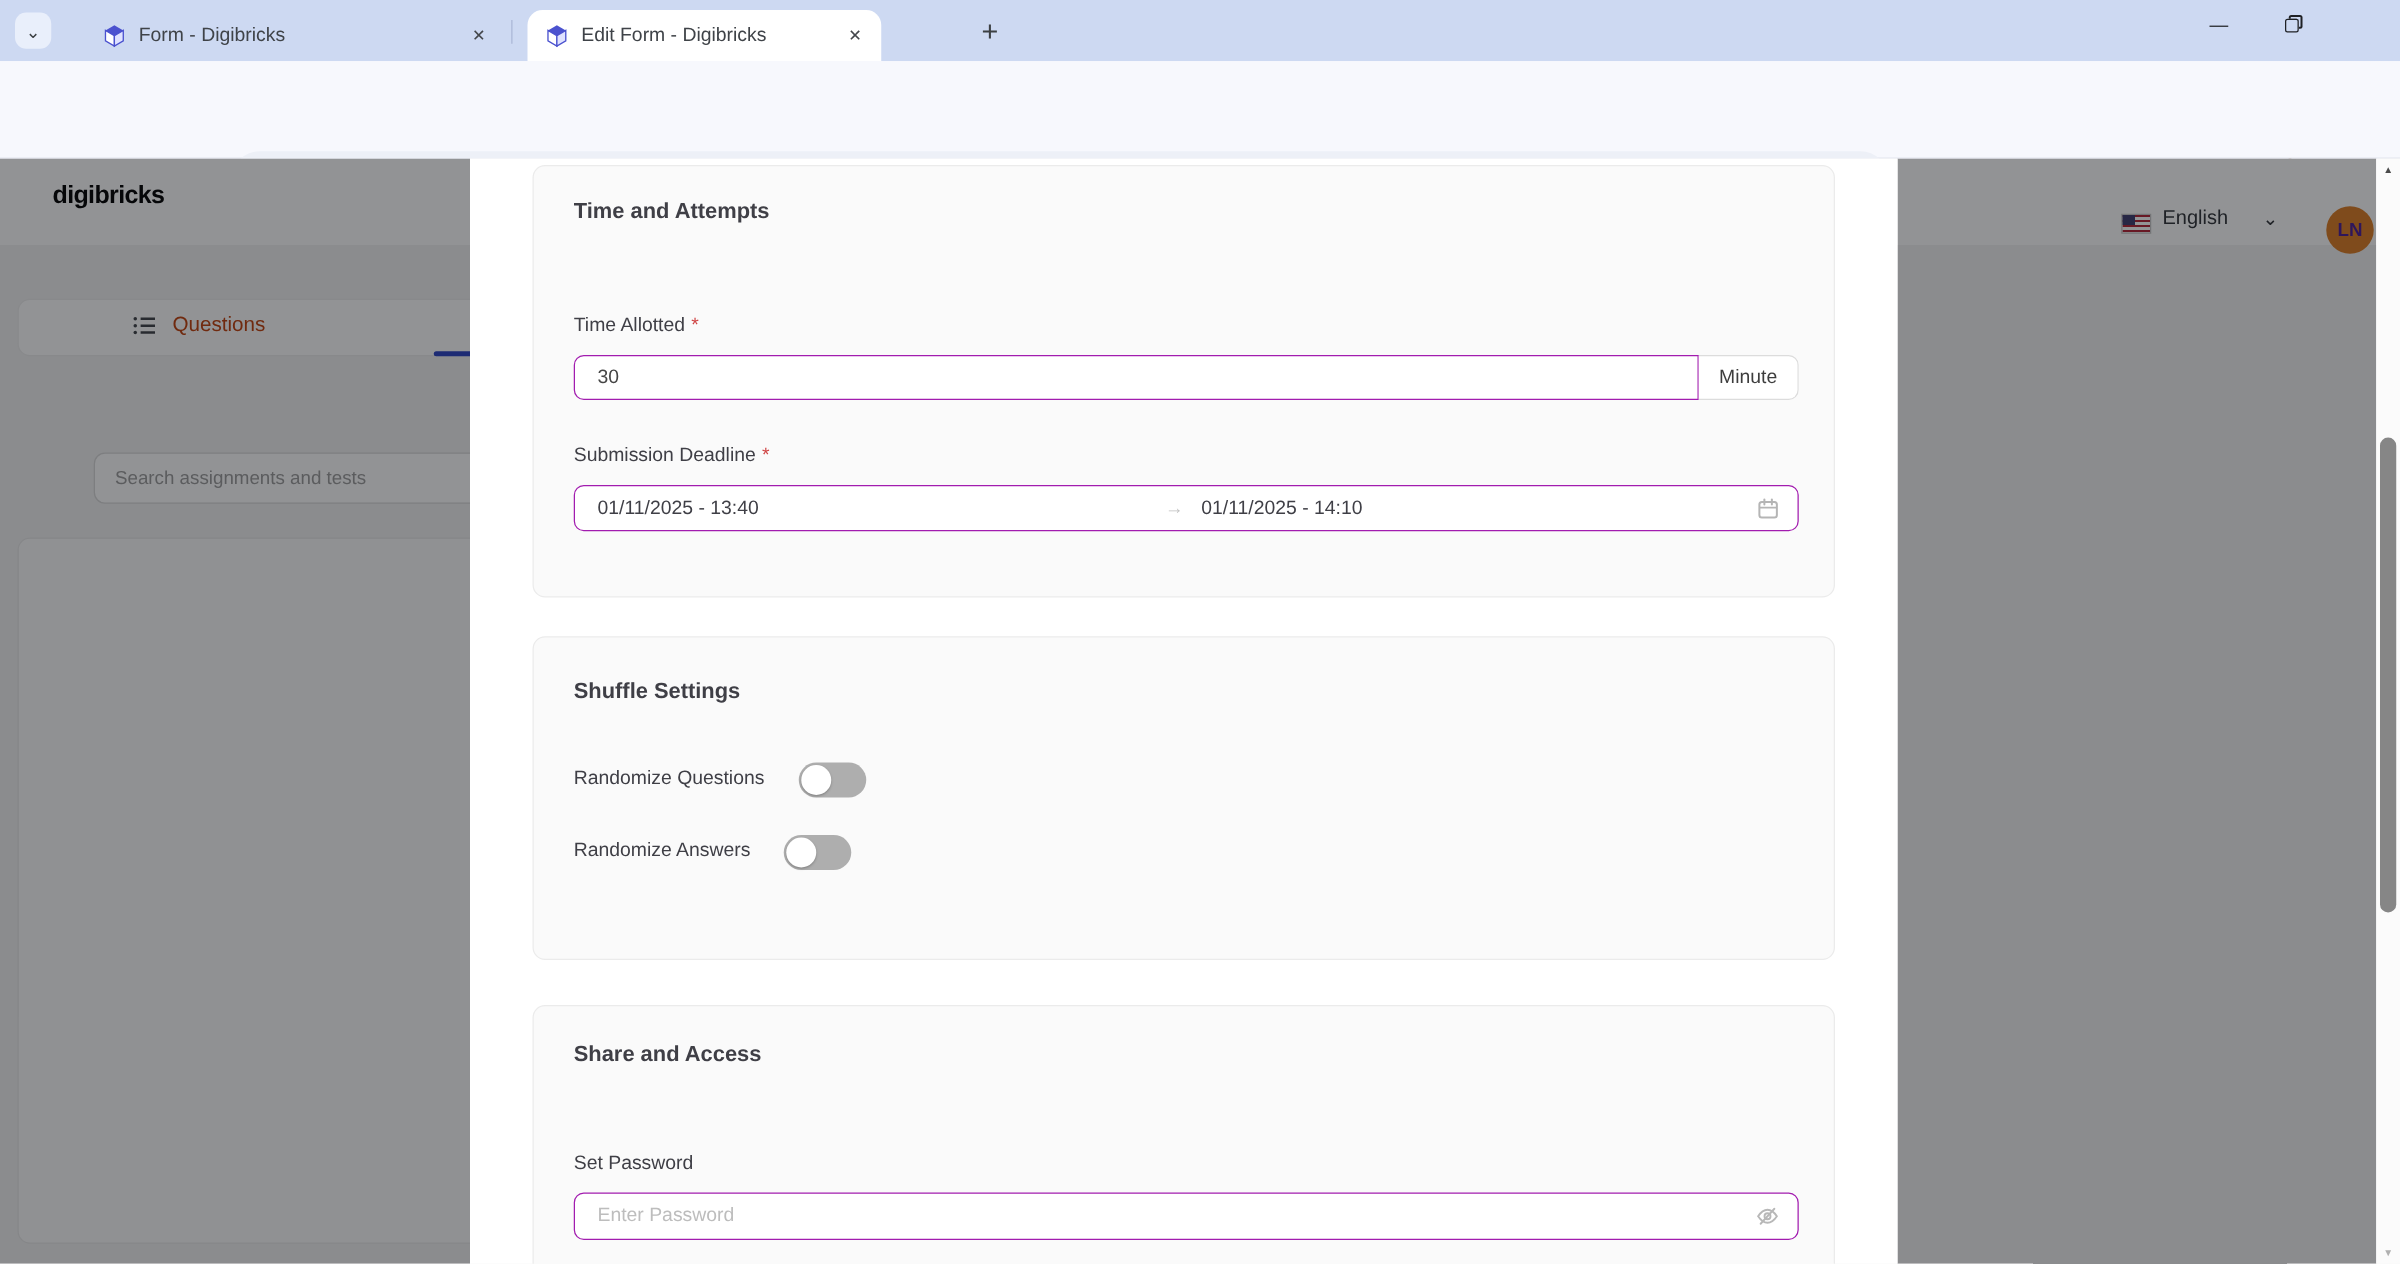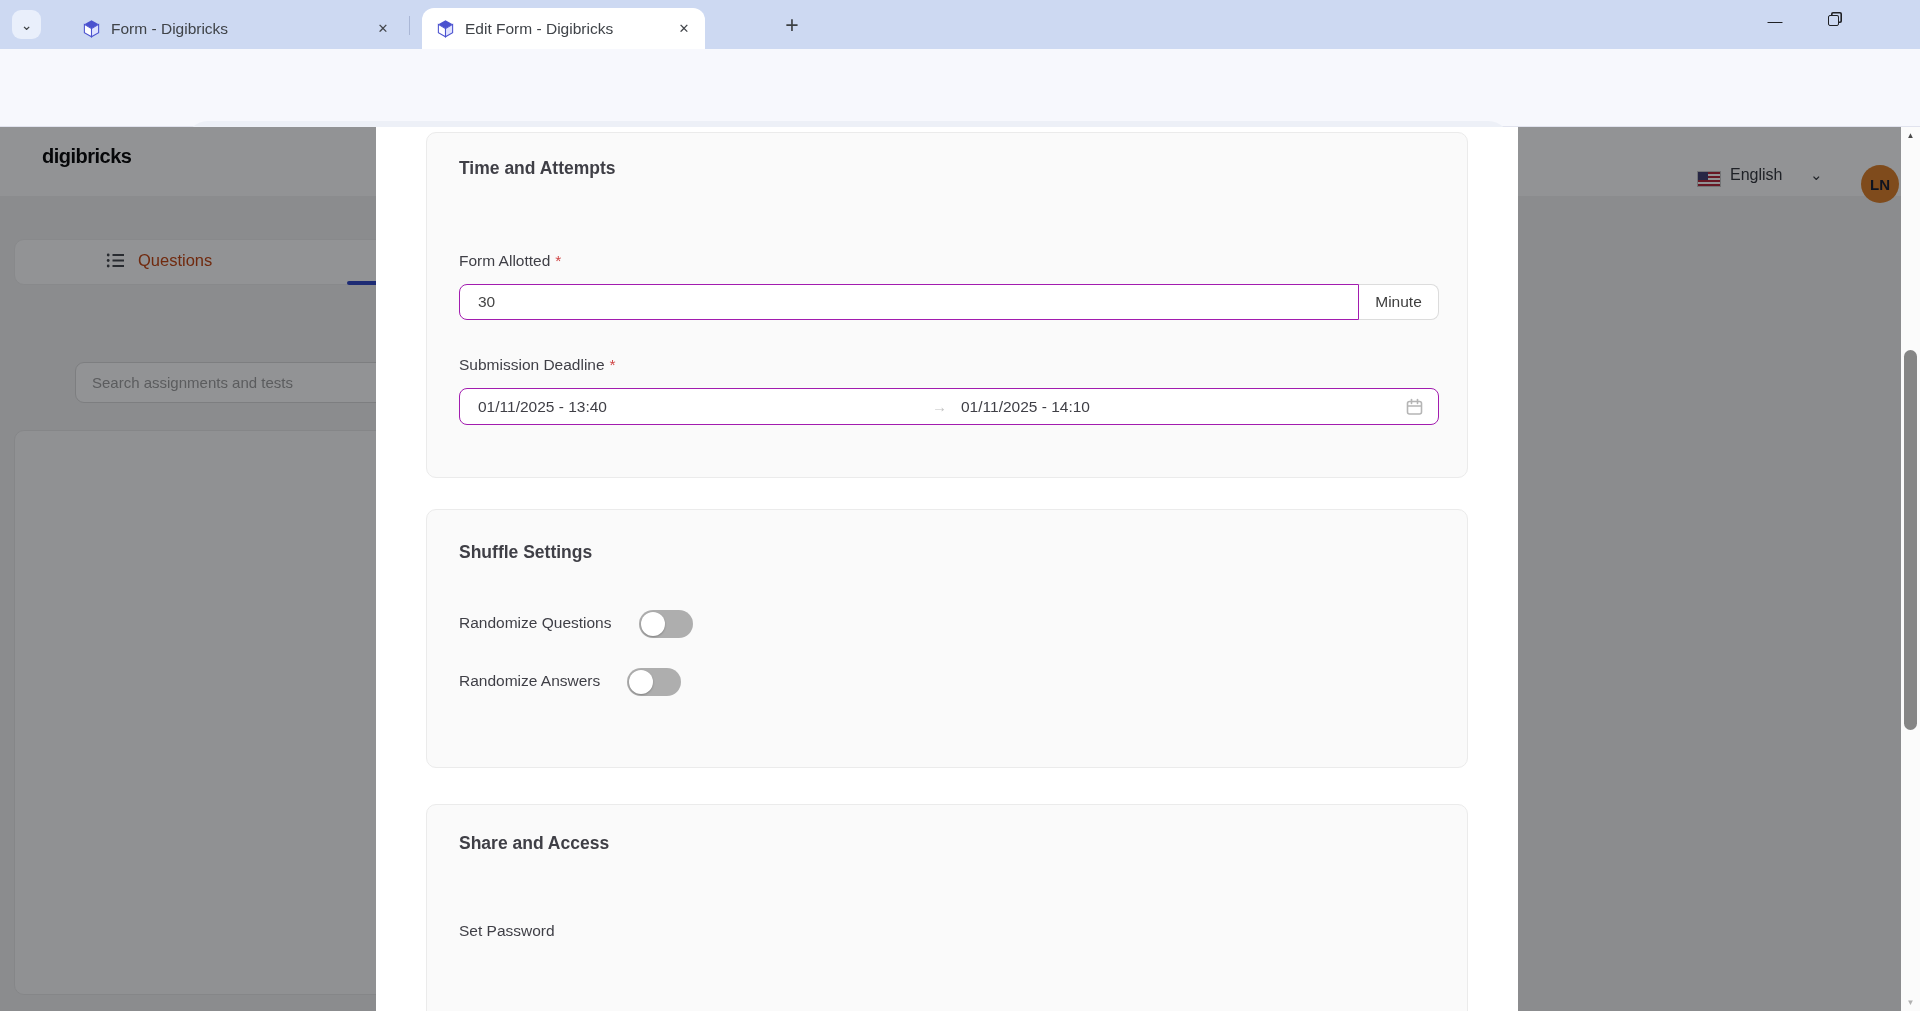"LN" .avatar-ln { color: #0f172a -> #4c1d95 }
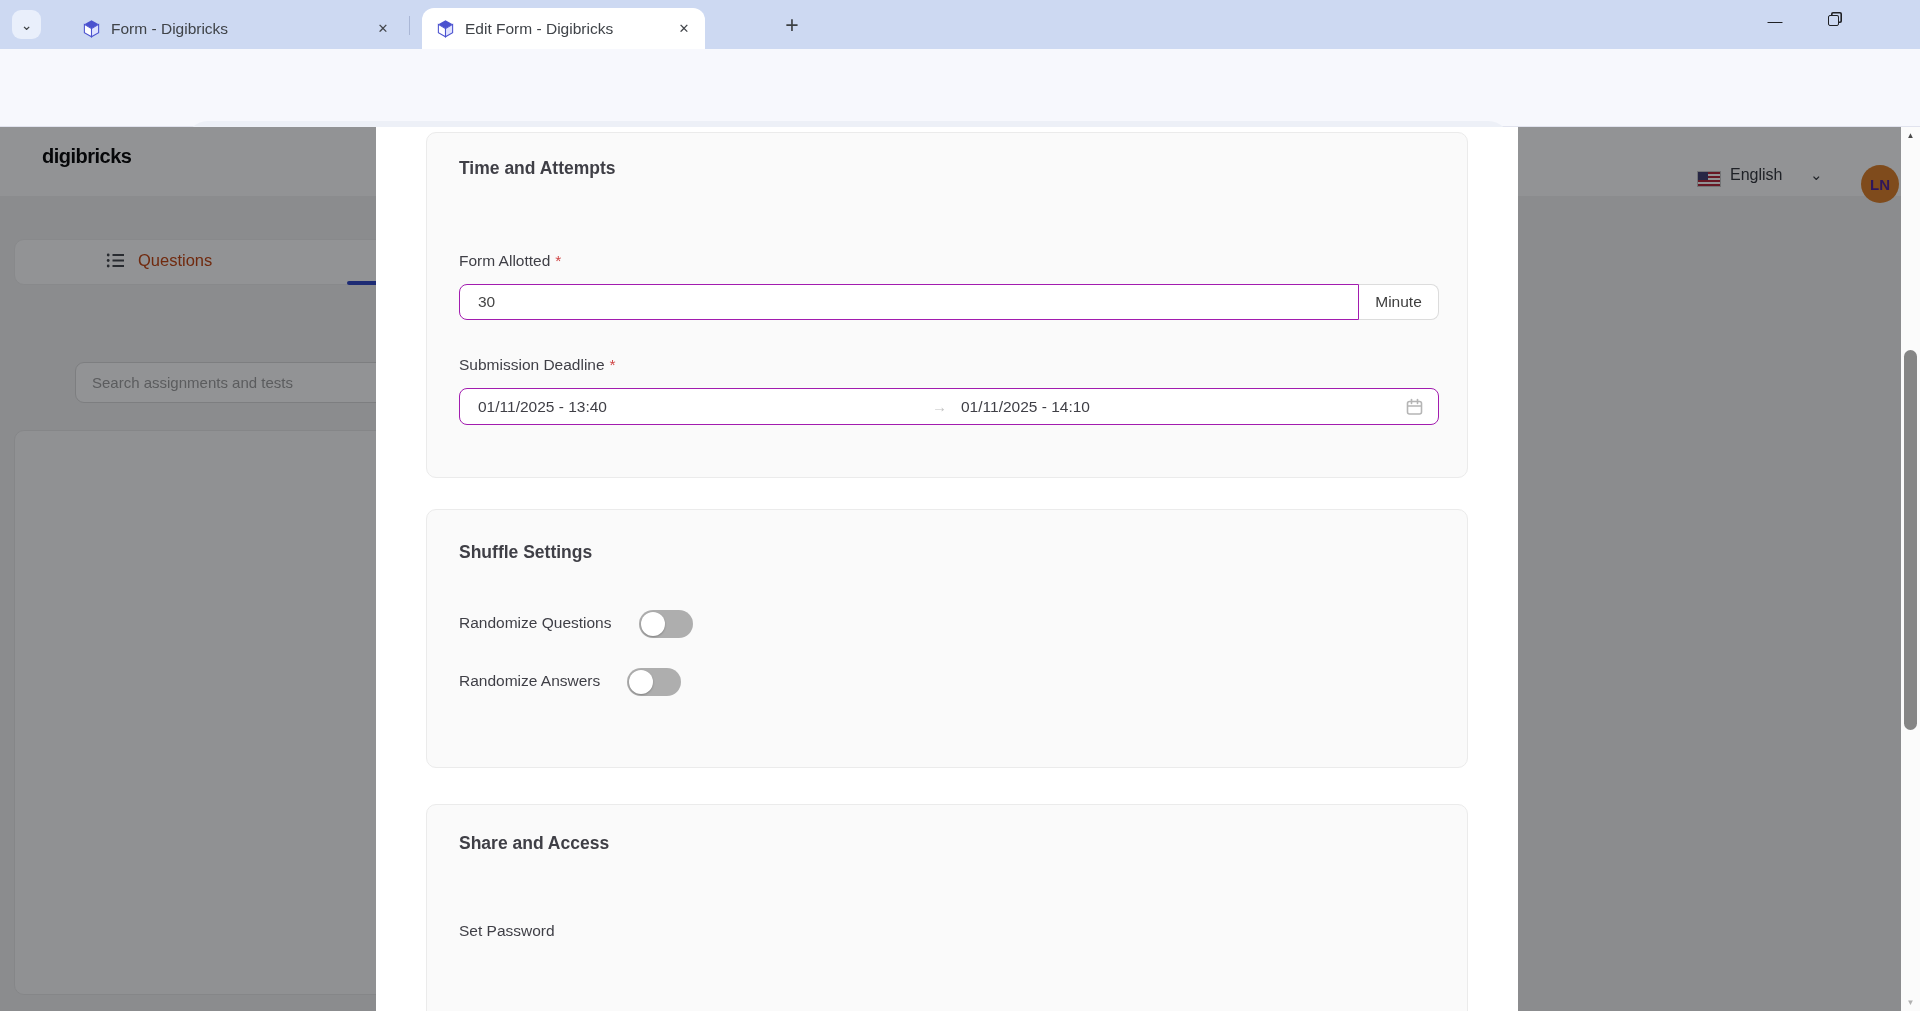"Form Allotted" span { text: Form -> Time }
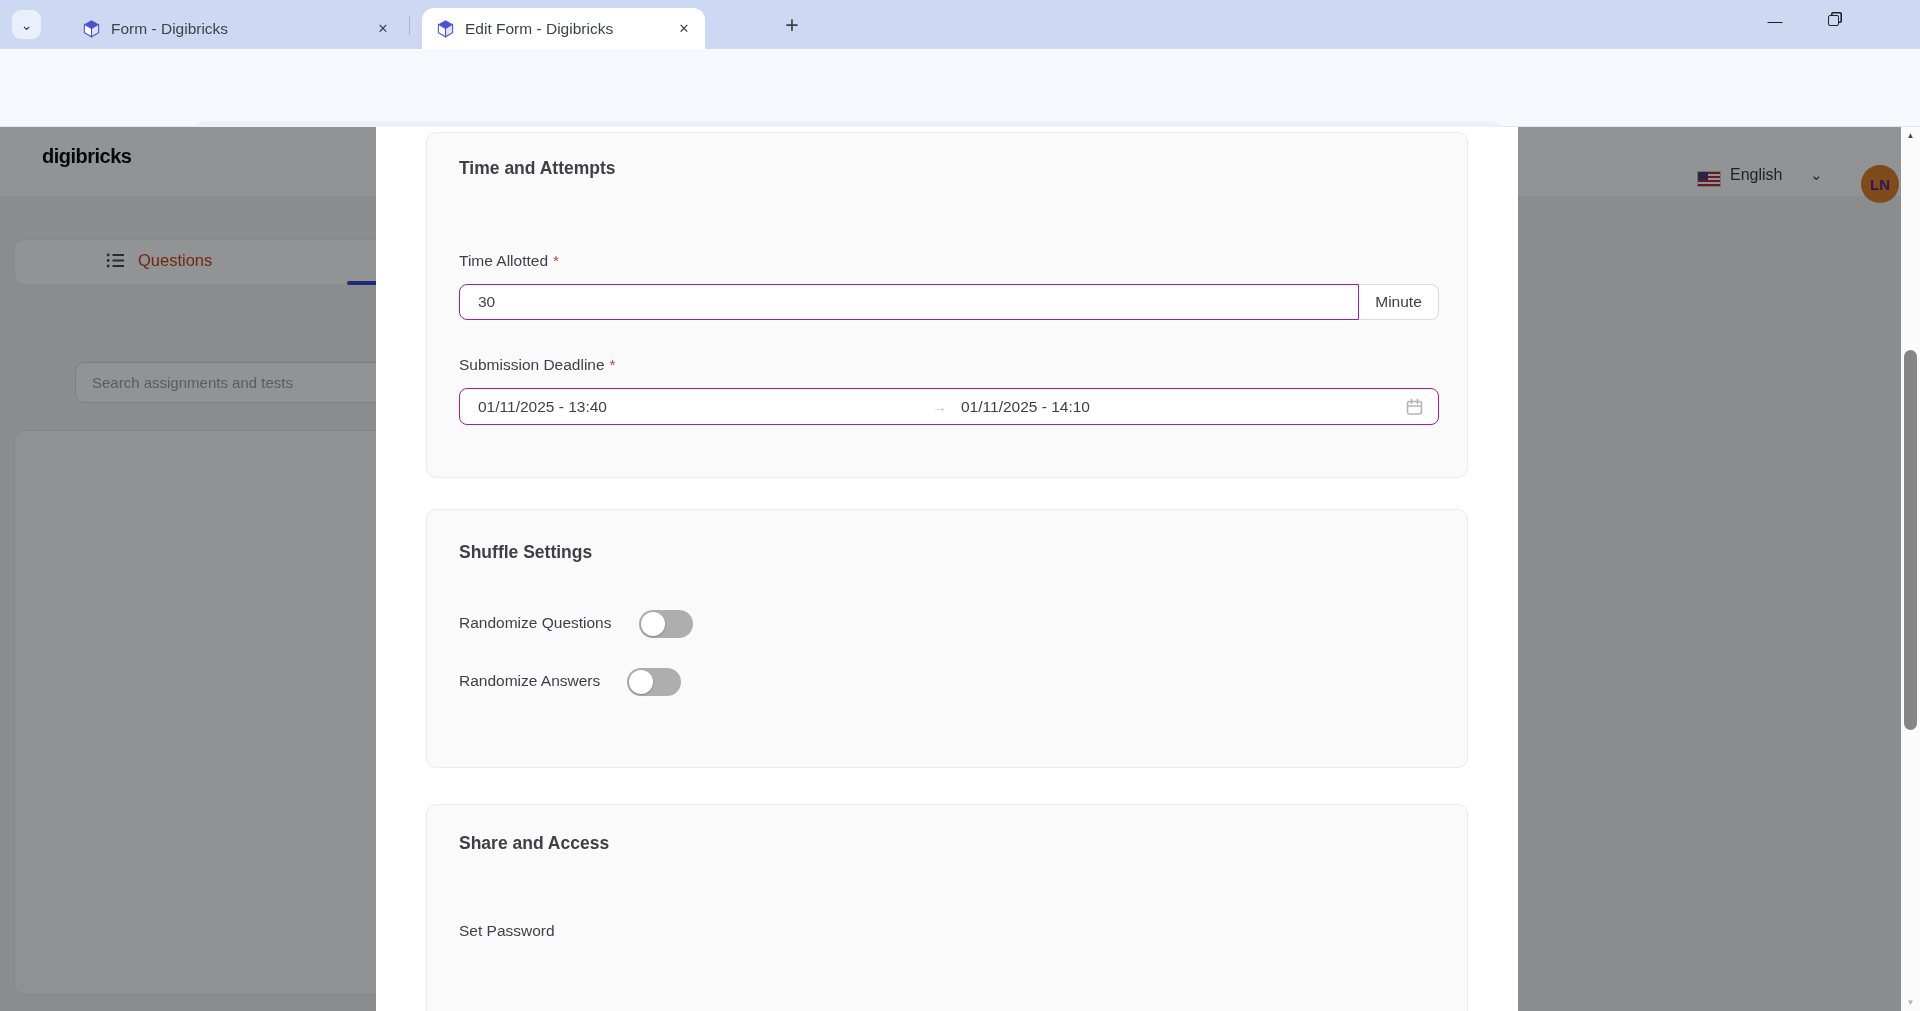"Enter Password" div.tfield { html: none -> <div> <input> <svg> <path></path> <circle></circle> <line></line> </svg> </div> }
